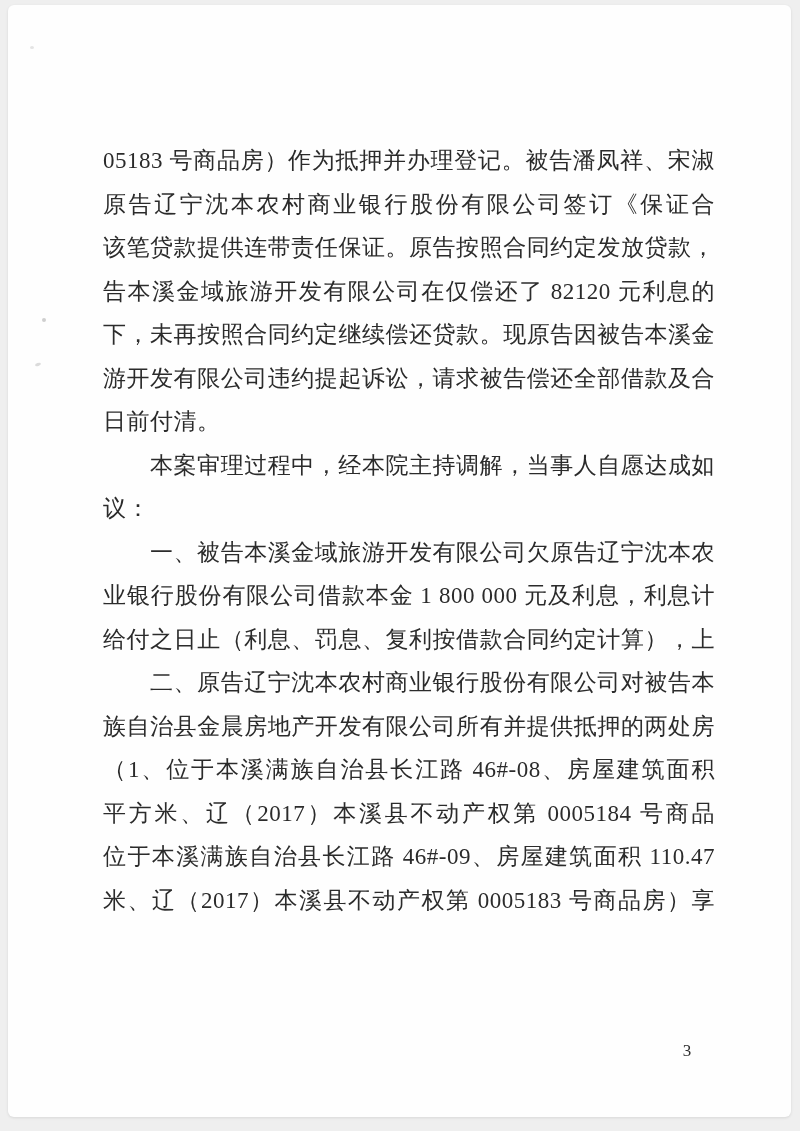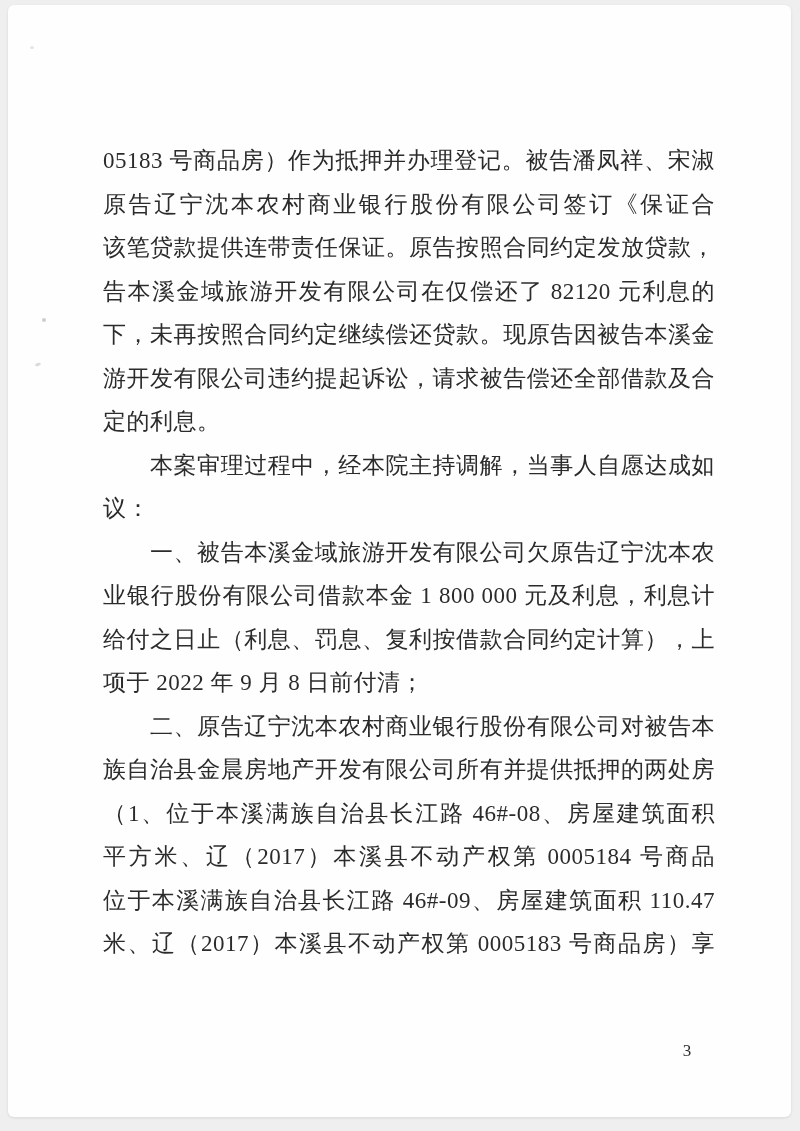"定的利息。" div.line { text: 定的利息 -> 日前付清 }
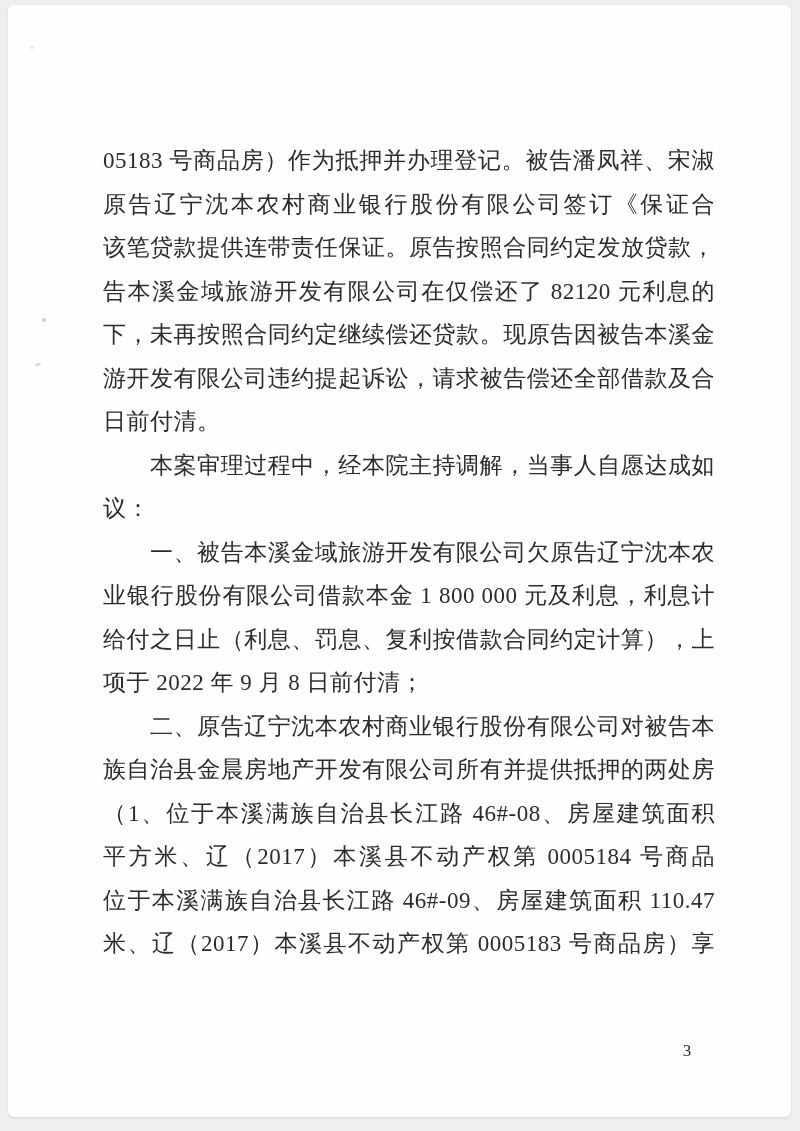"项于 2022 年 9 月" div.line { html: <div>项于 2022 年 9 月 8 日前付清；</div> -> none }
